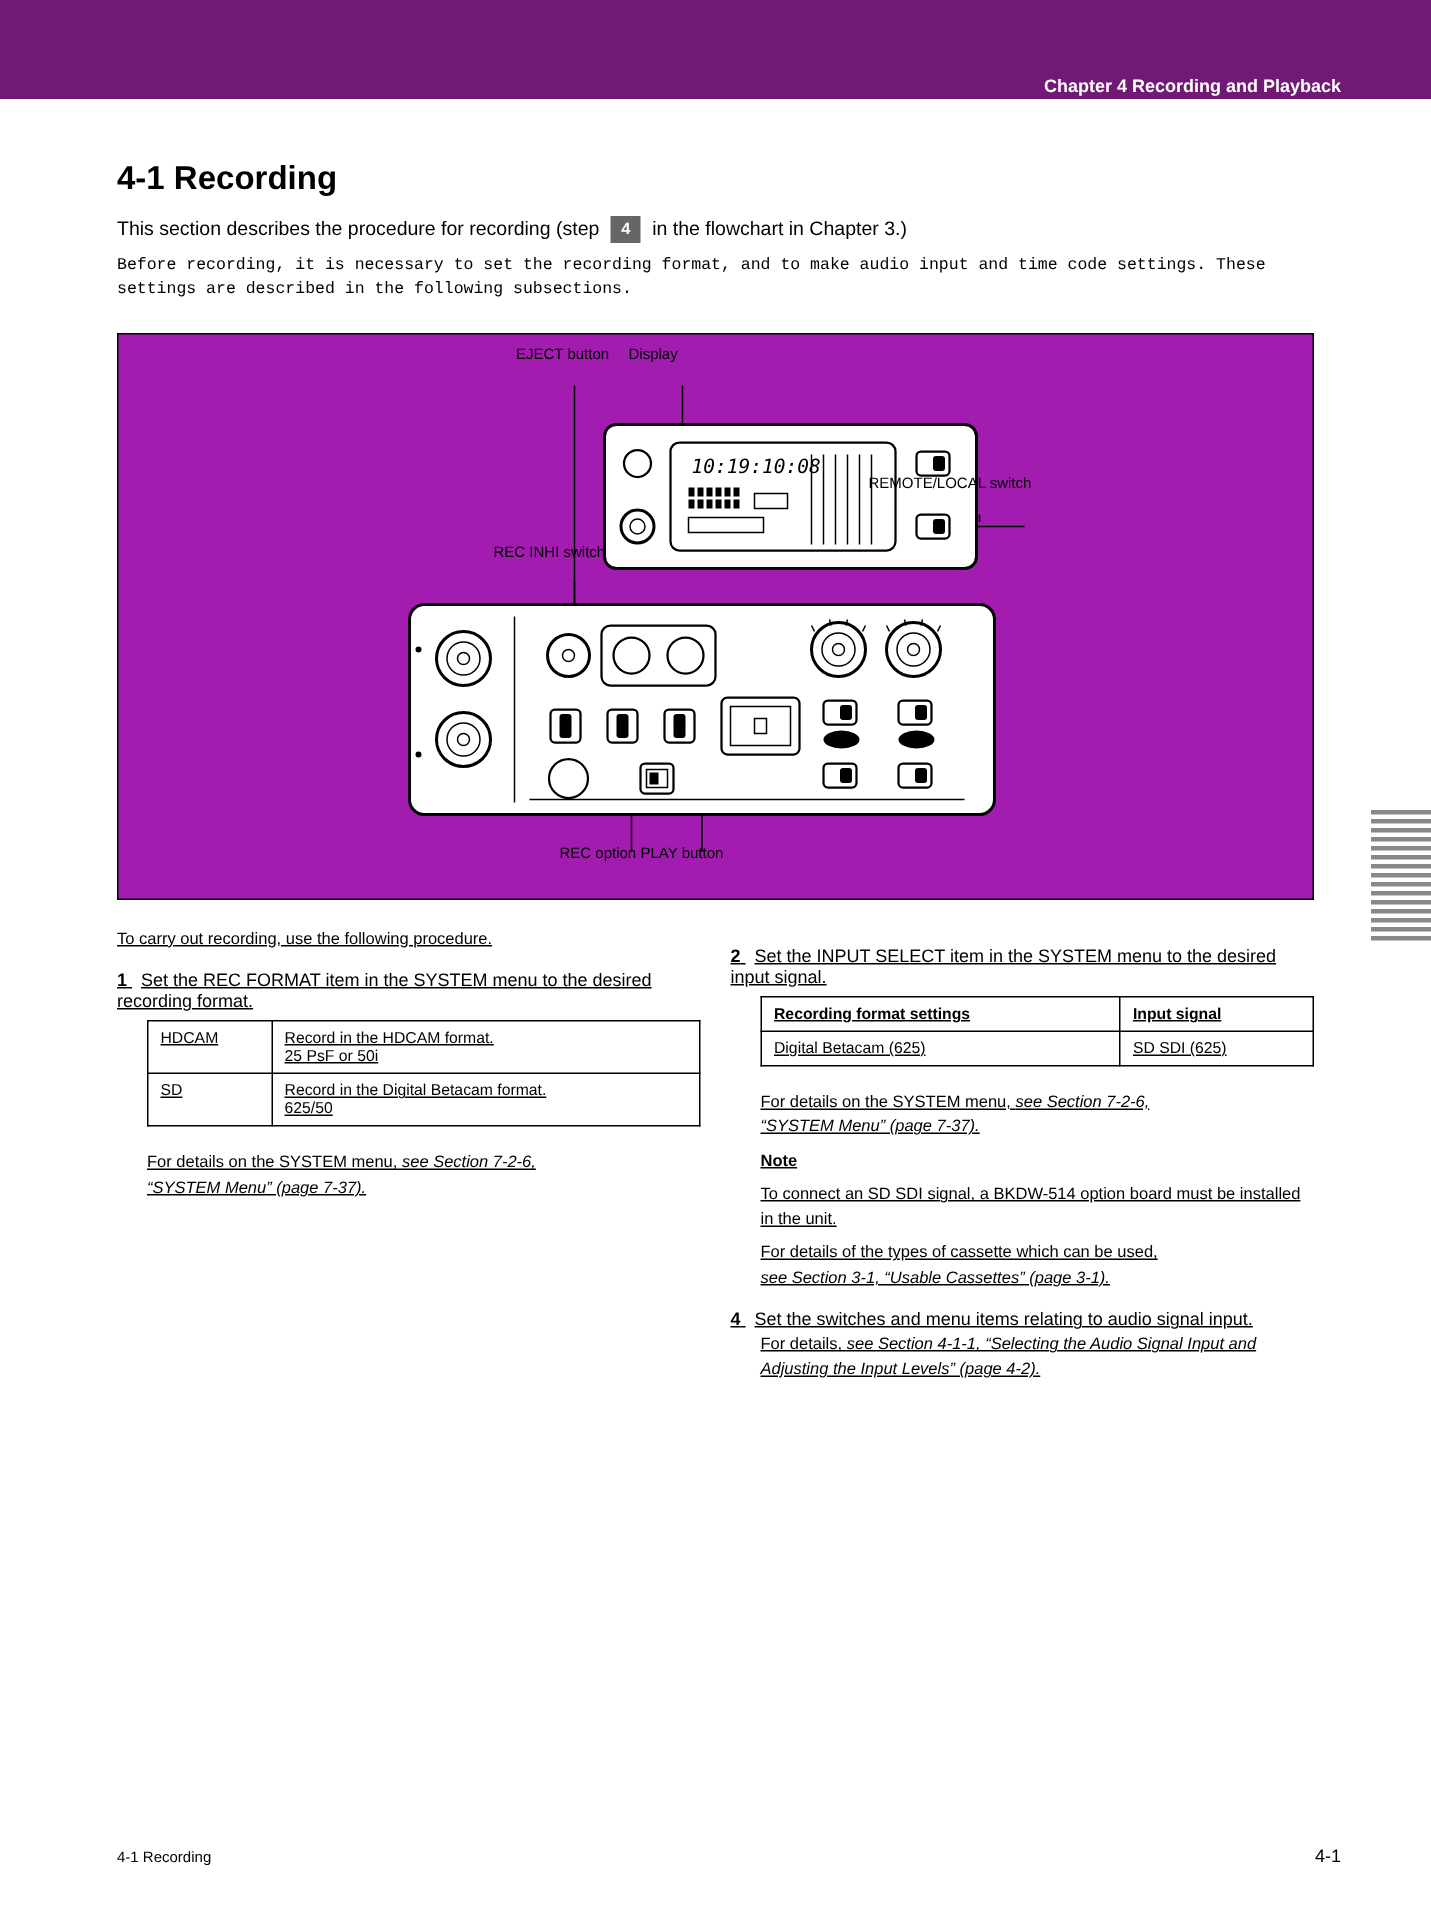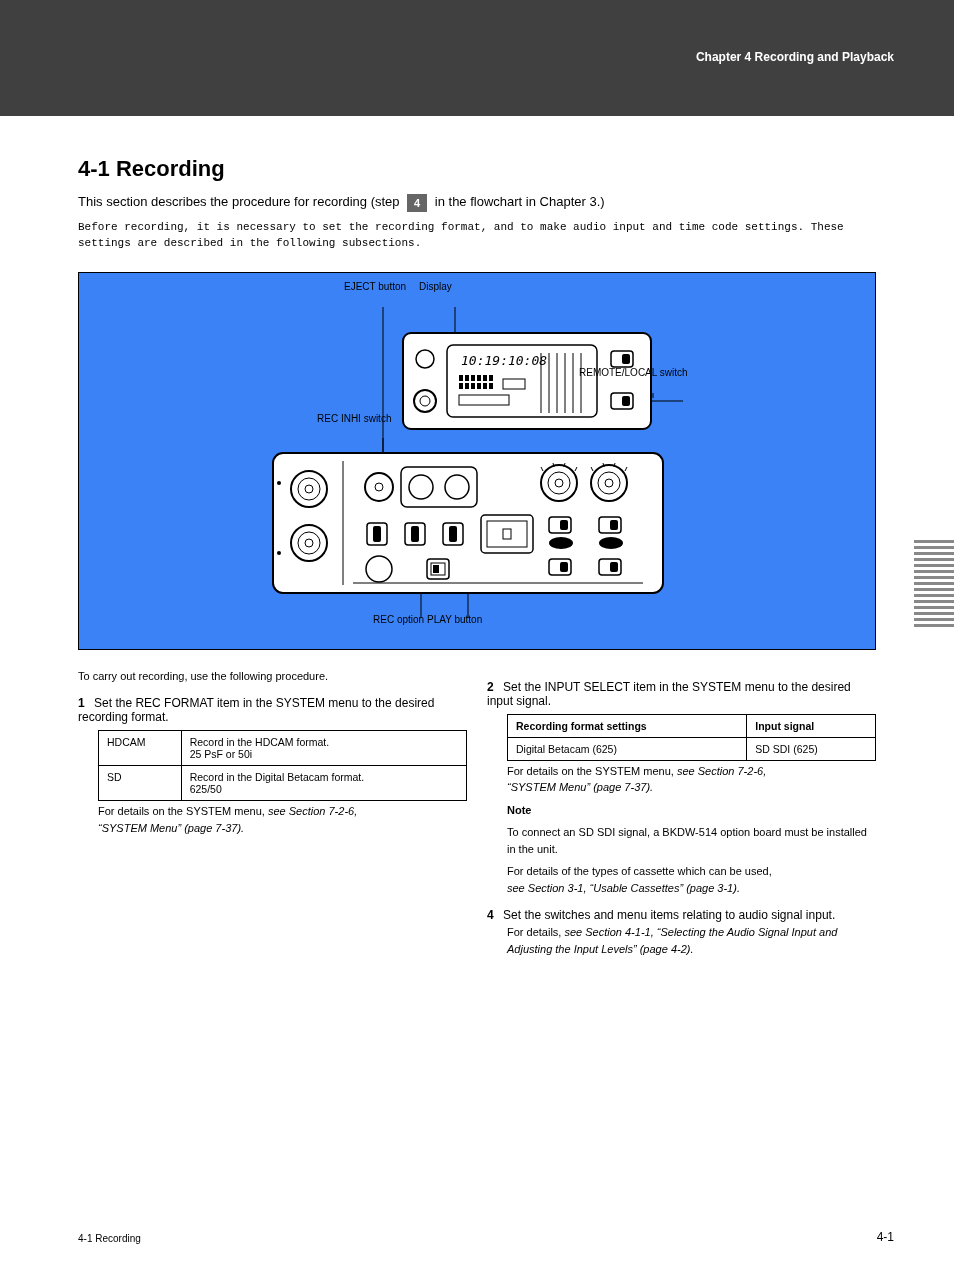"Chapter 4 Recording and Playback" .top-banner { background: #404040 -> #701a75; height: 116px -> 66px }
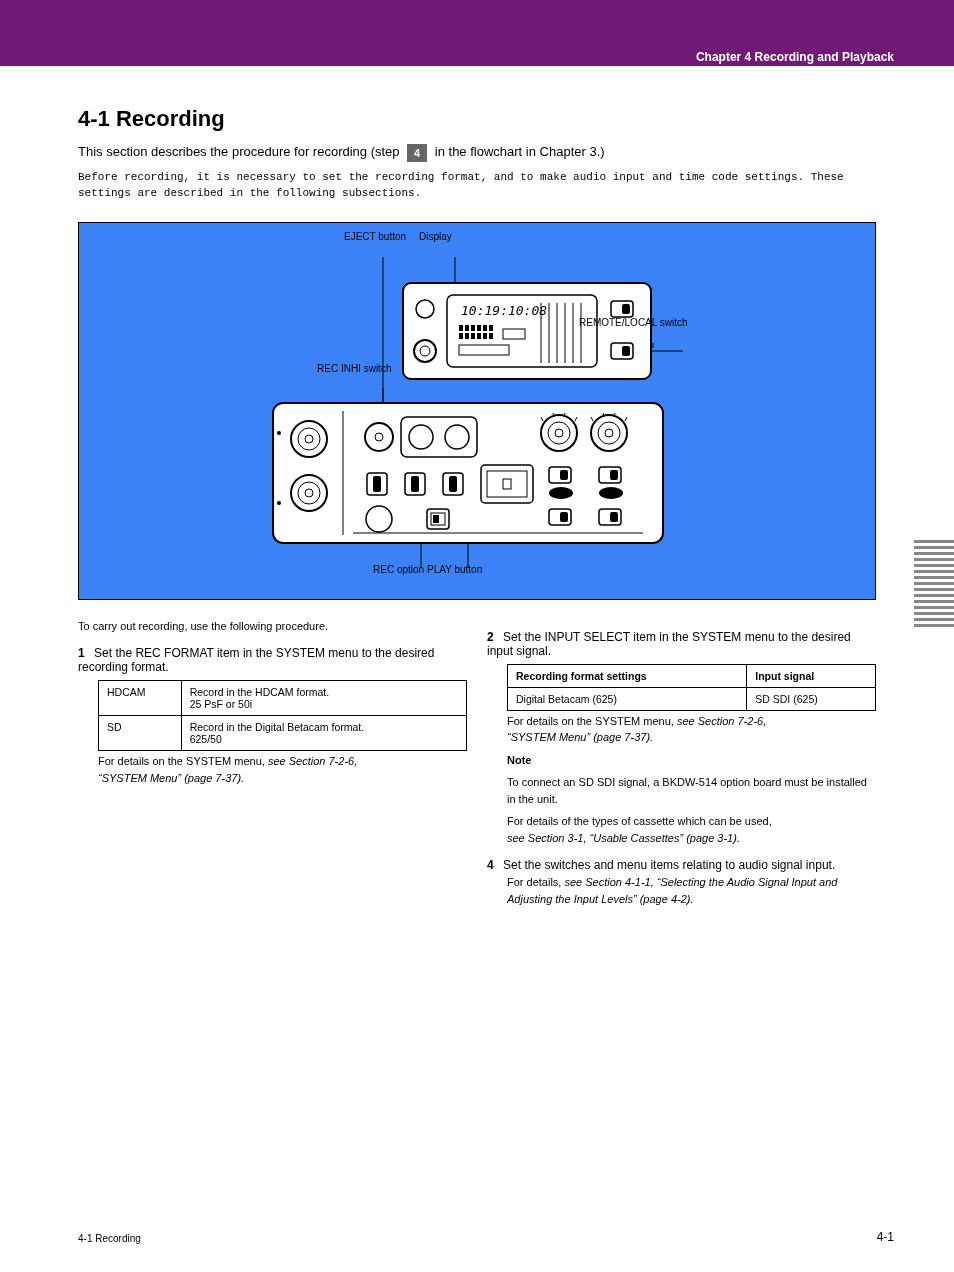"EJECT button" .figure { background: #3b82f6 -> #a21caf }
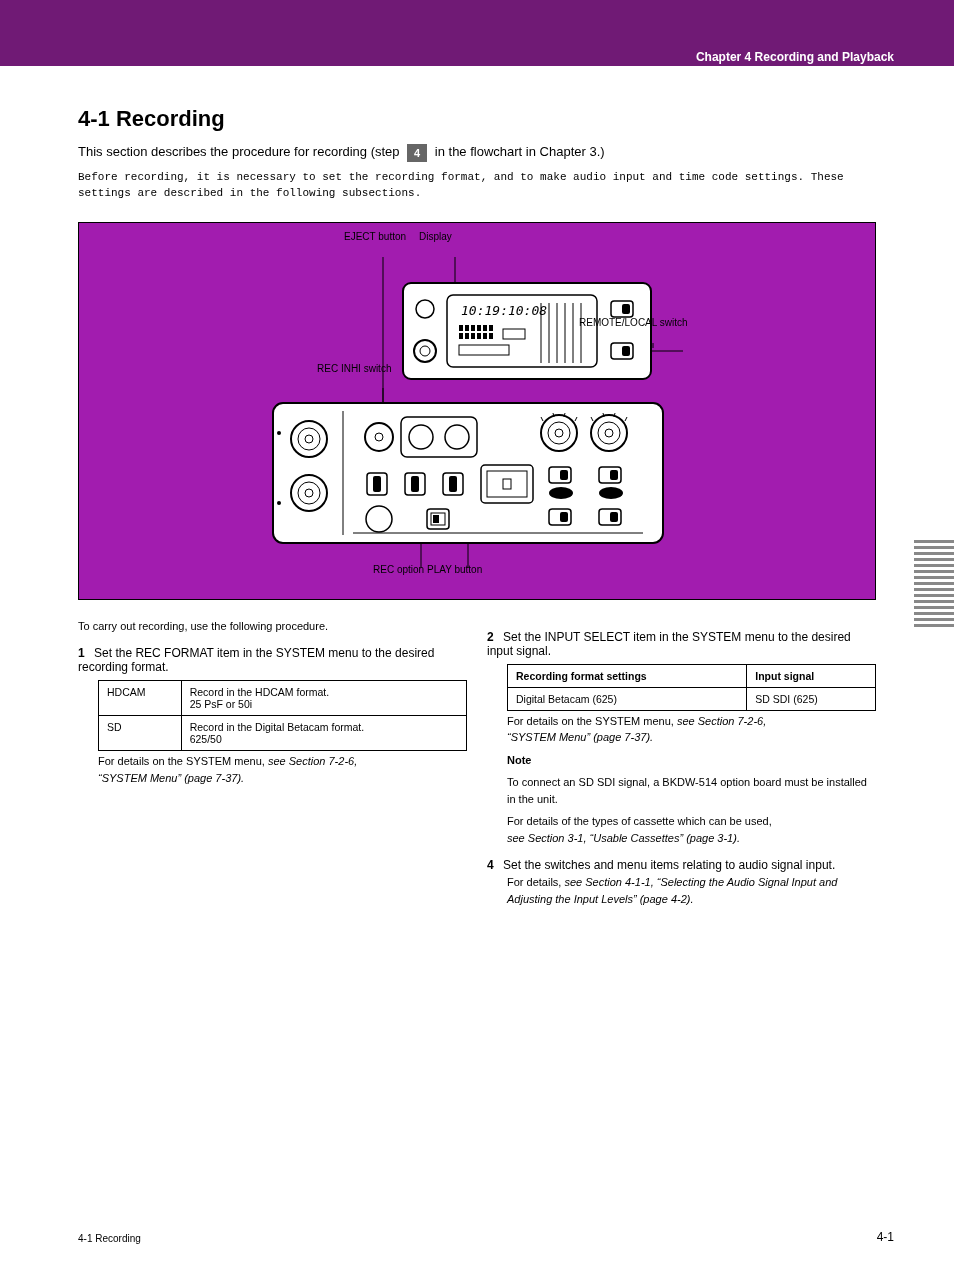"REC INHI switch" span.label-top { left: 238px -> 250px }
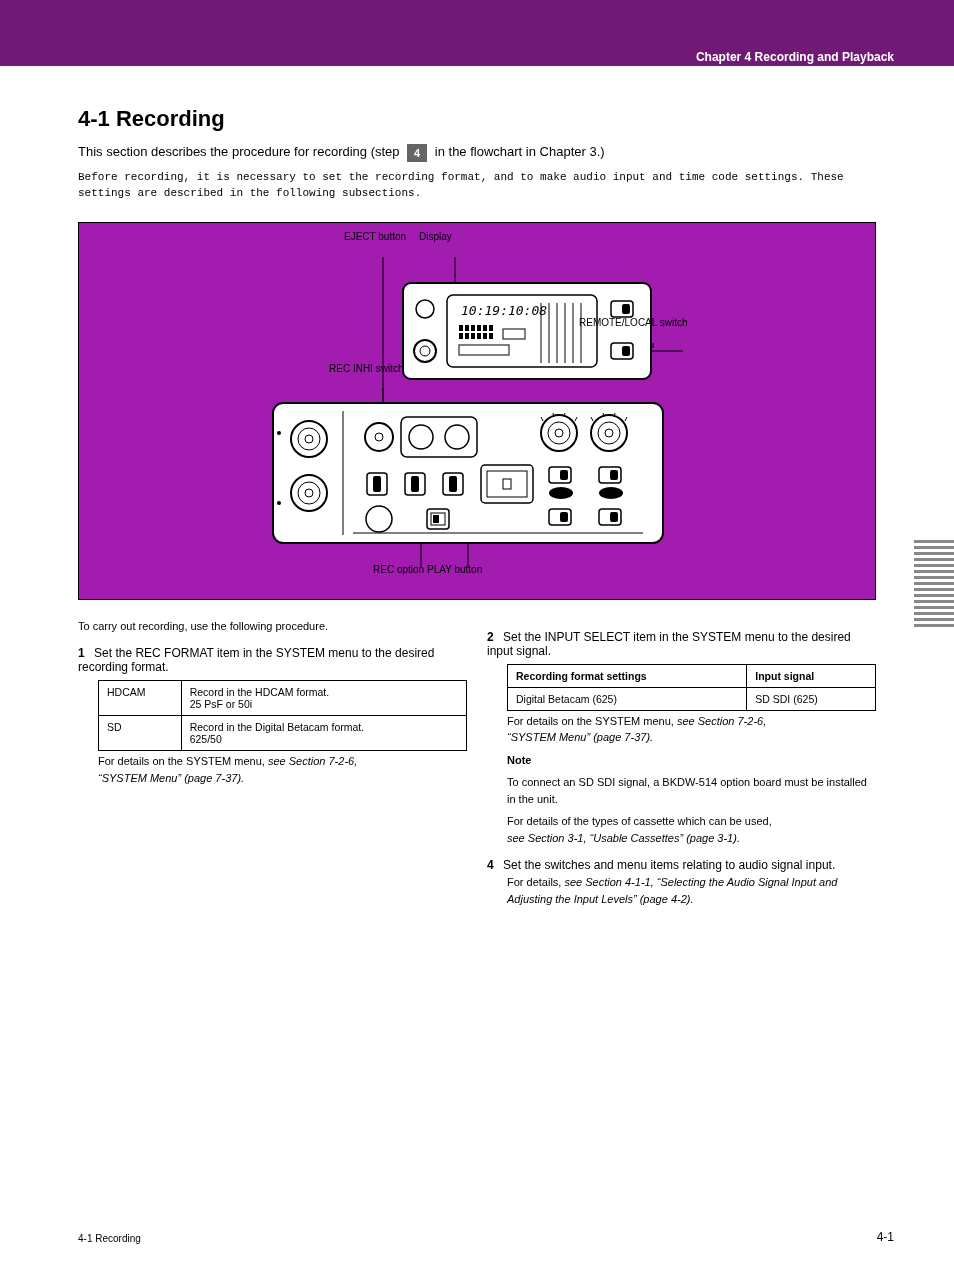"To carry out recording, use" .columns { text-decoration: none -> underline }
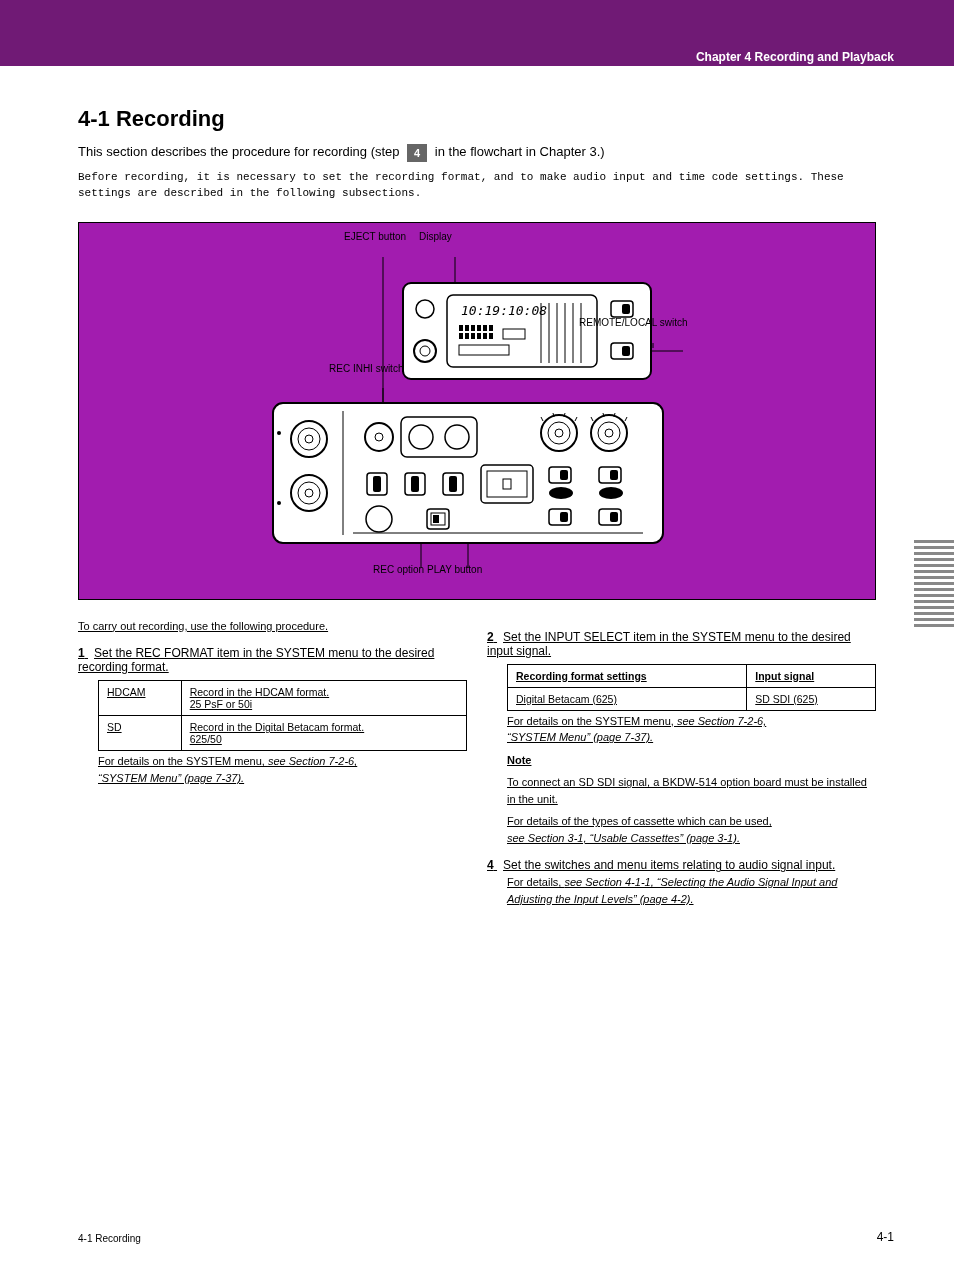"Recording format settings" table.small { margin: 6px 0 2px 0 -> 6px 0 16px 0 }
